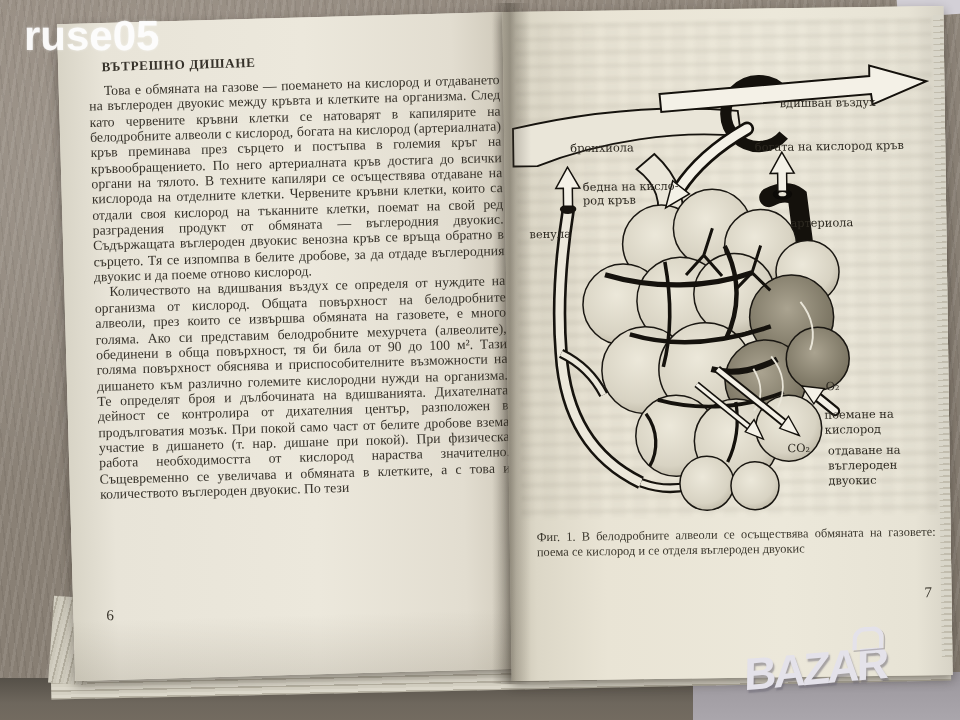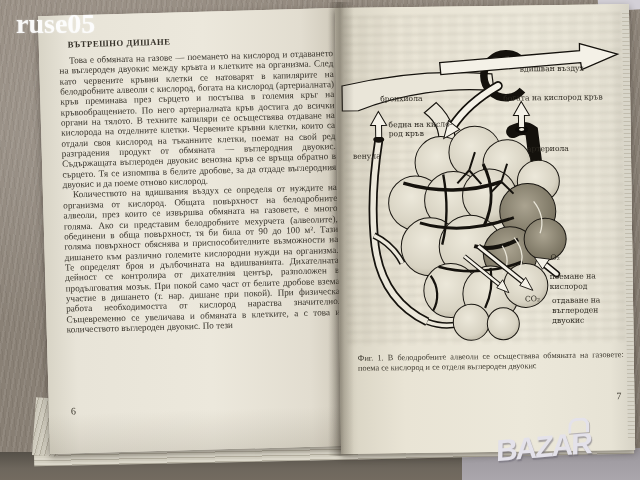"ruse05" .watermark { font-family: Liberation Serif, serif -> Liberation Sans, sans-serif }
